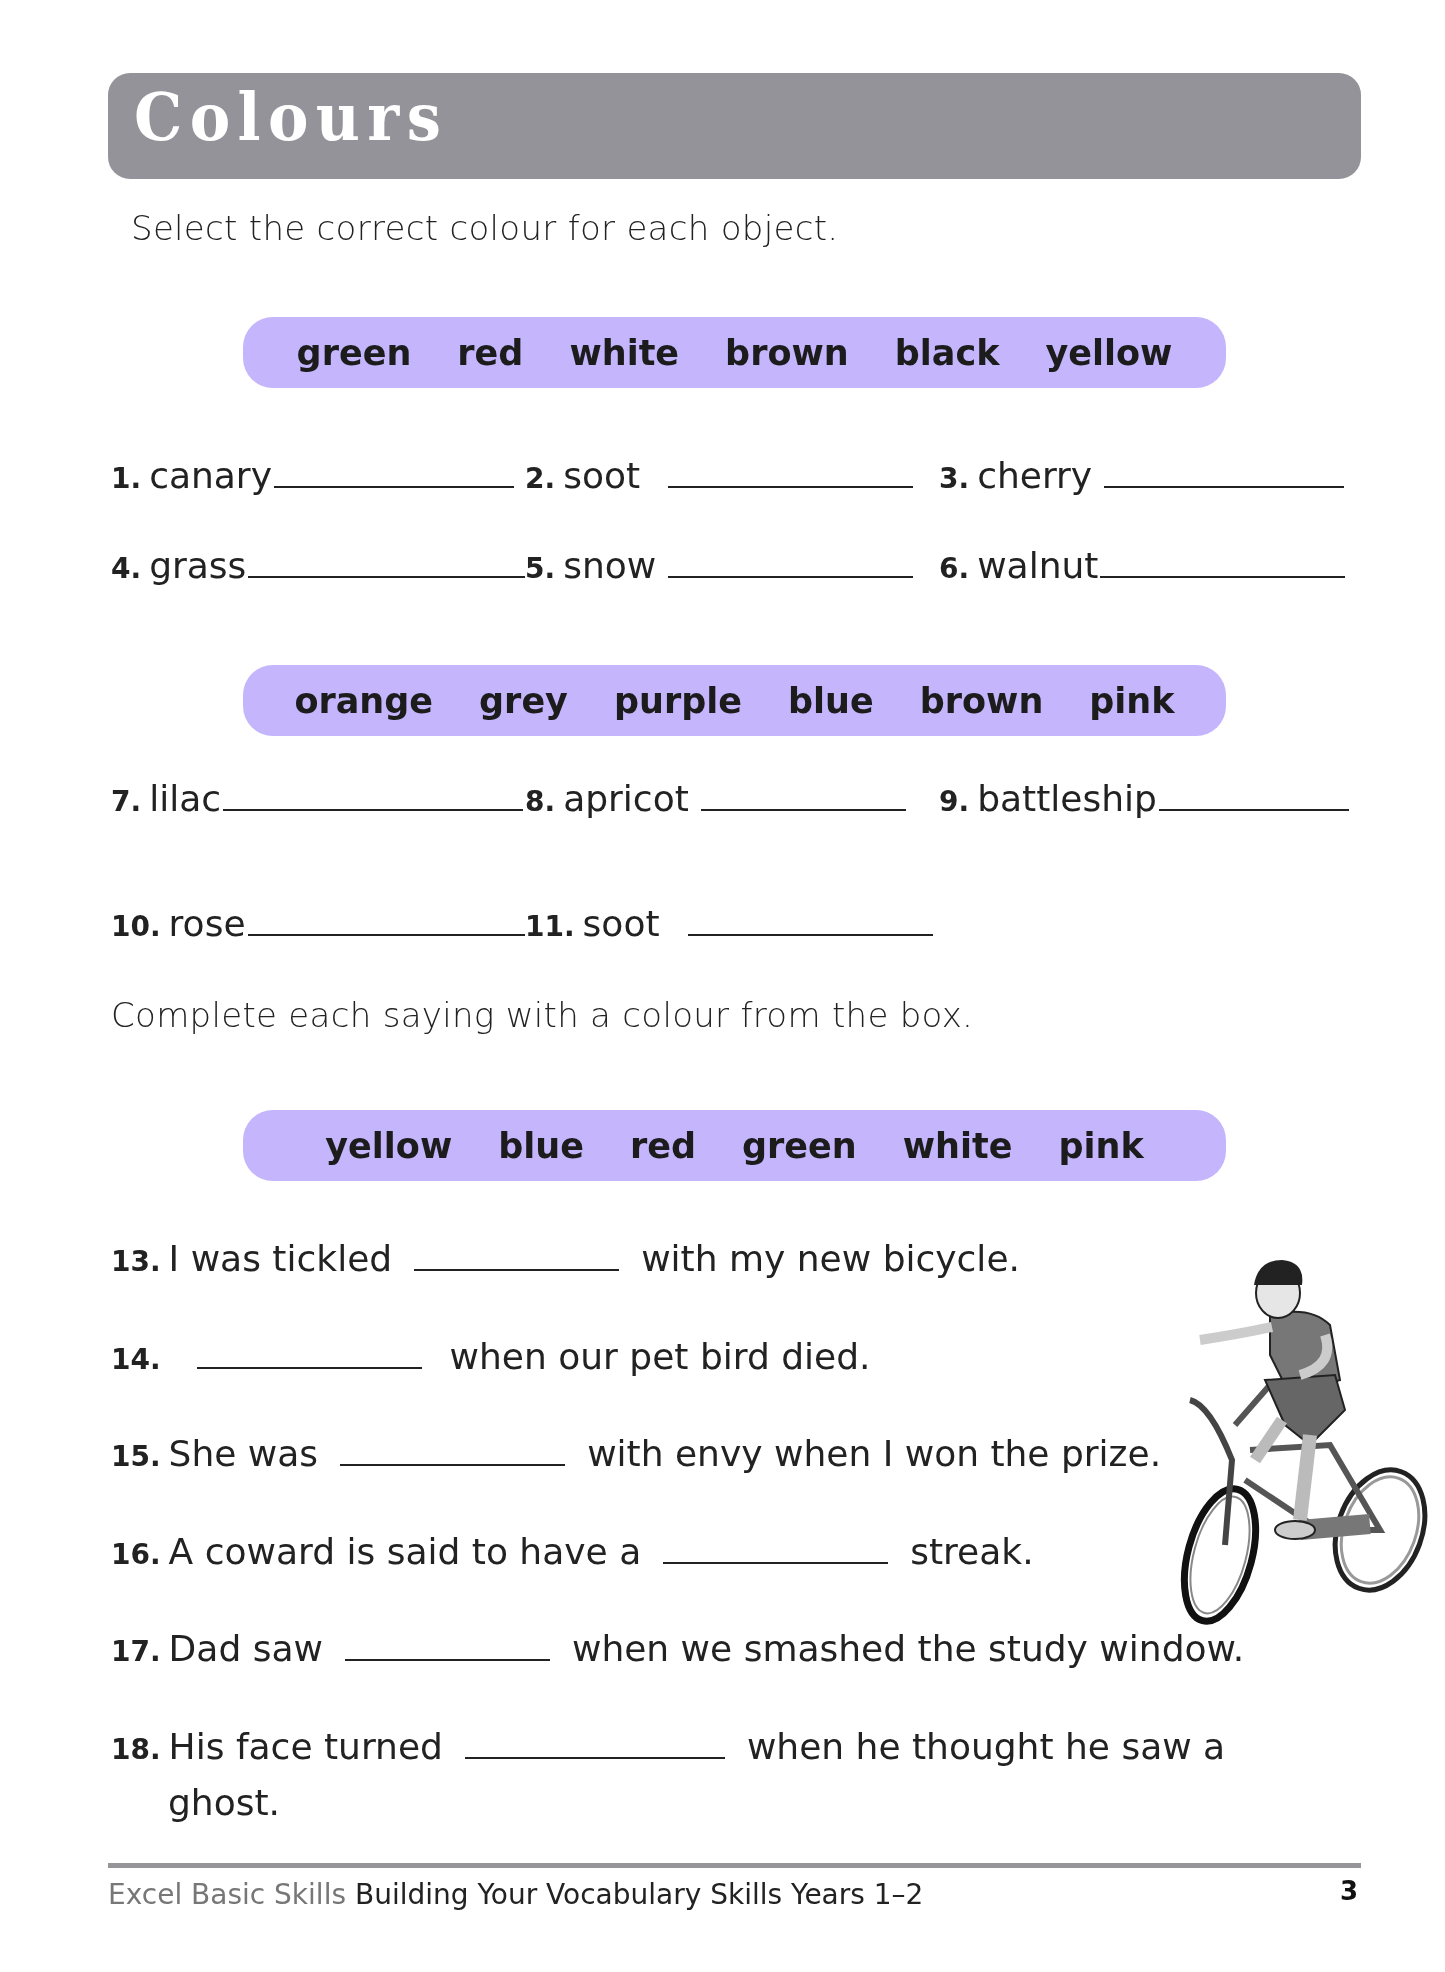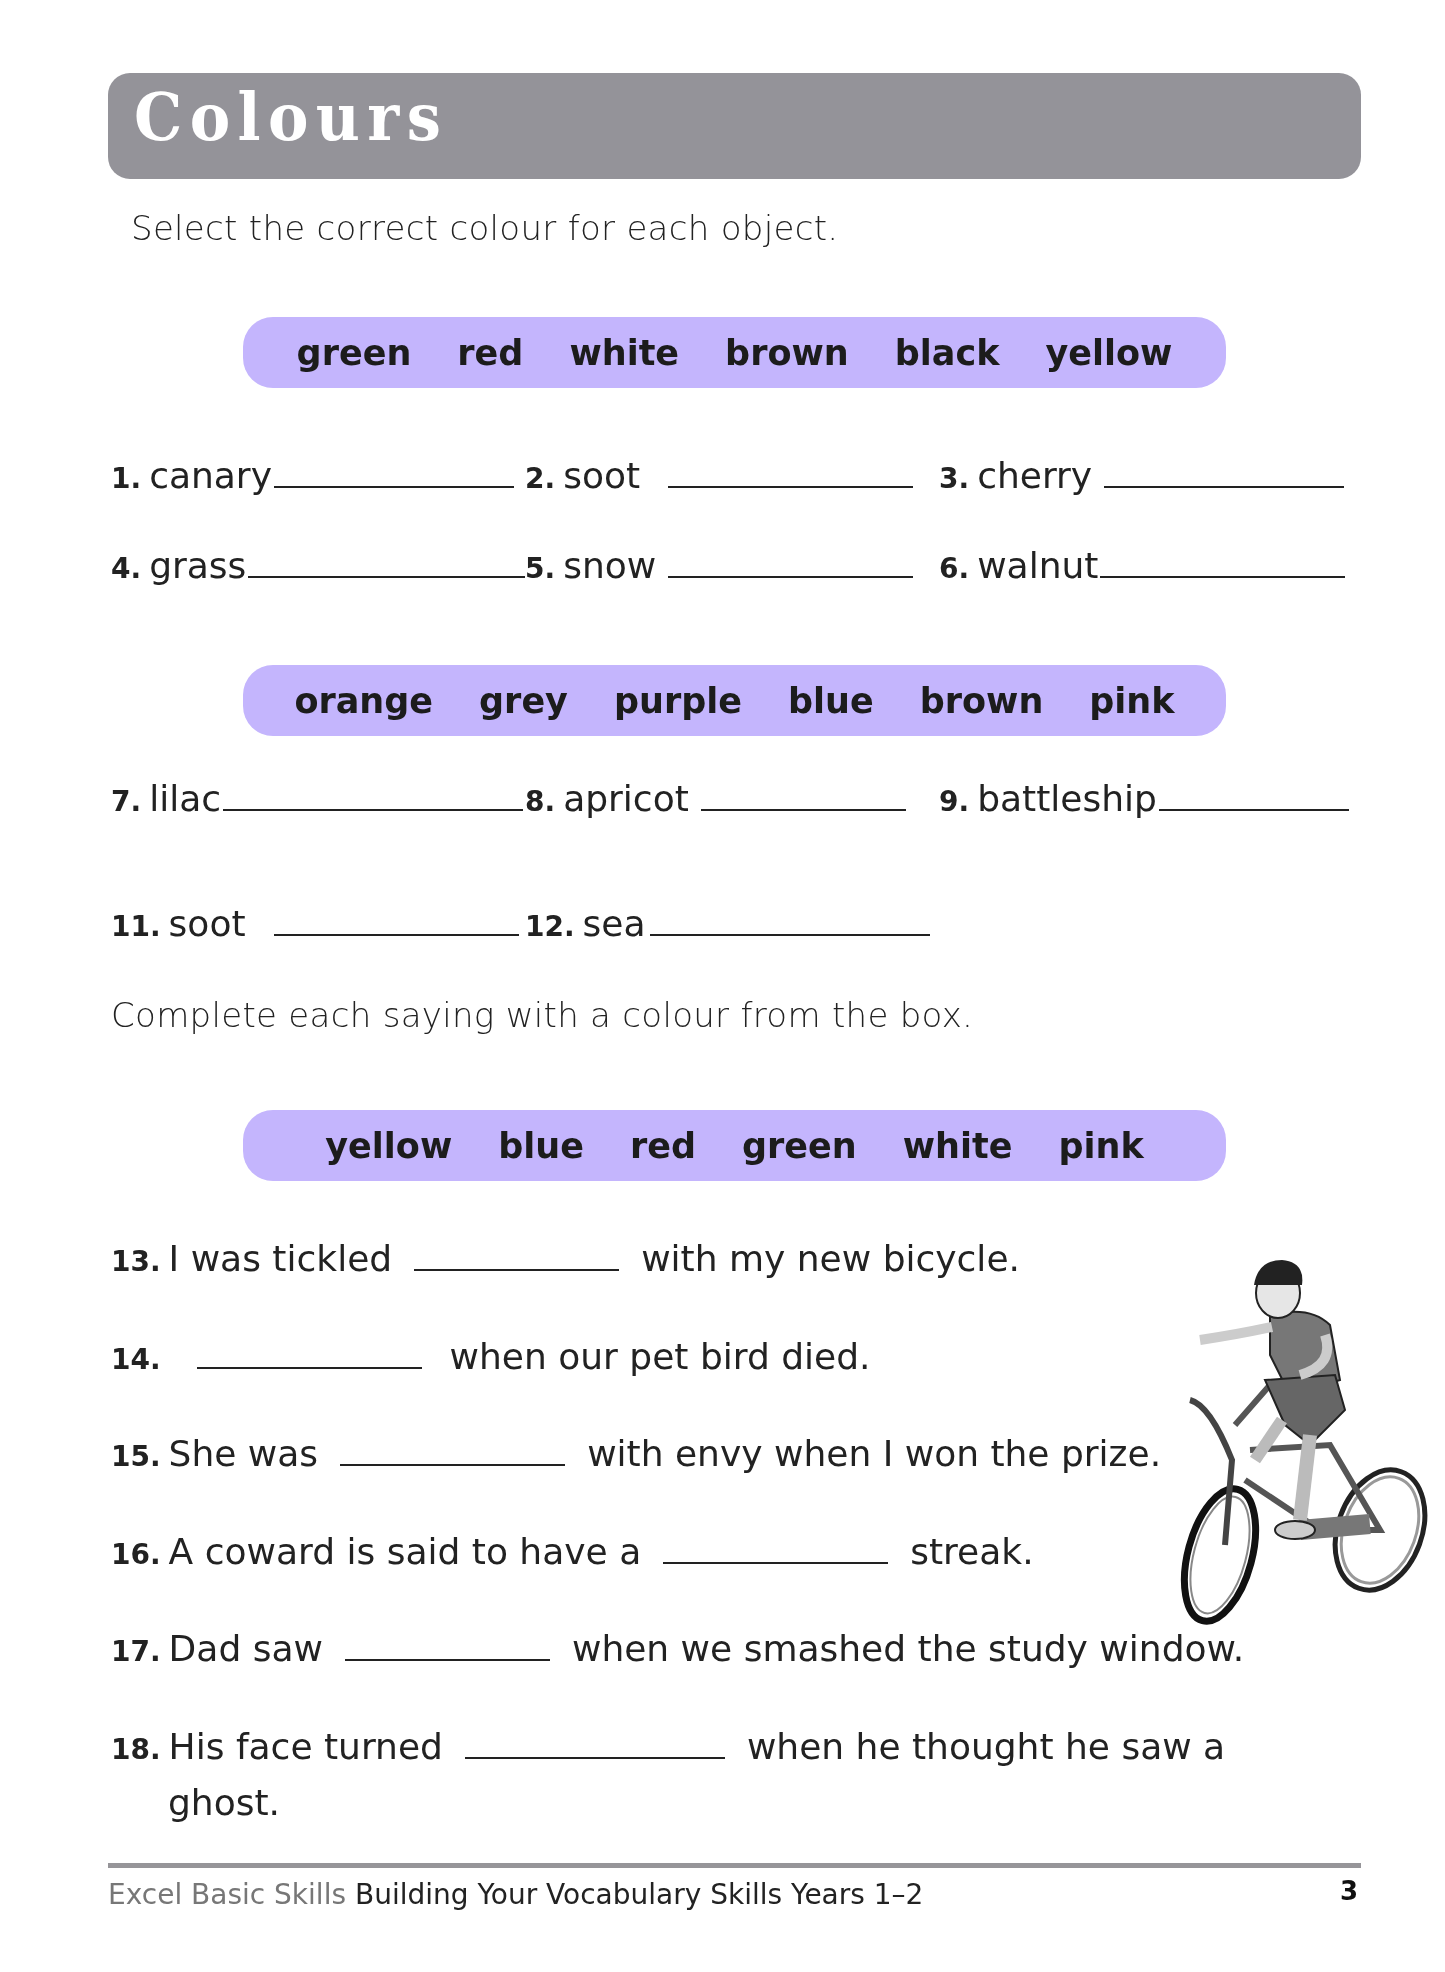"10." div.cell { html: none -> <div> <span>10.</span> <span>rose</span> <span></span> </div> }
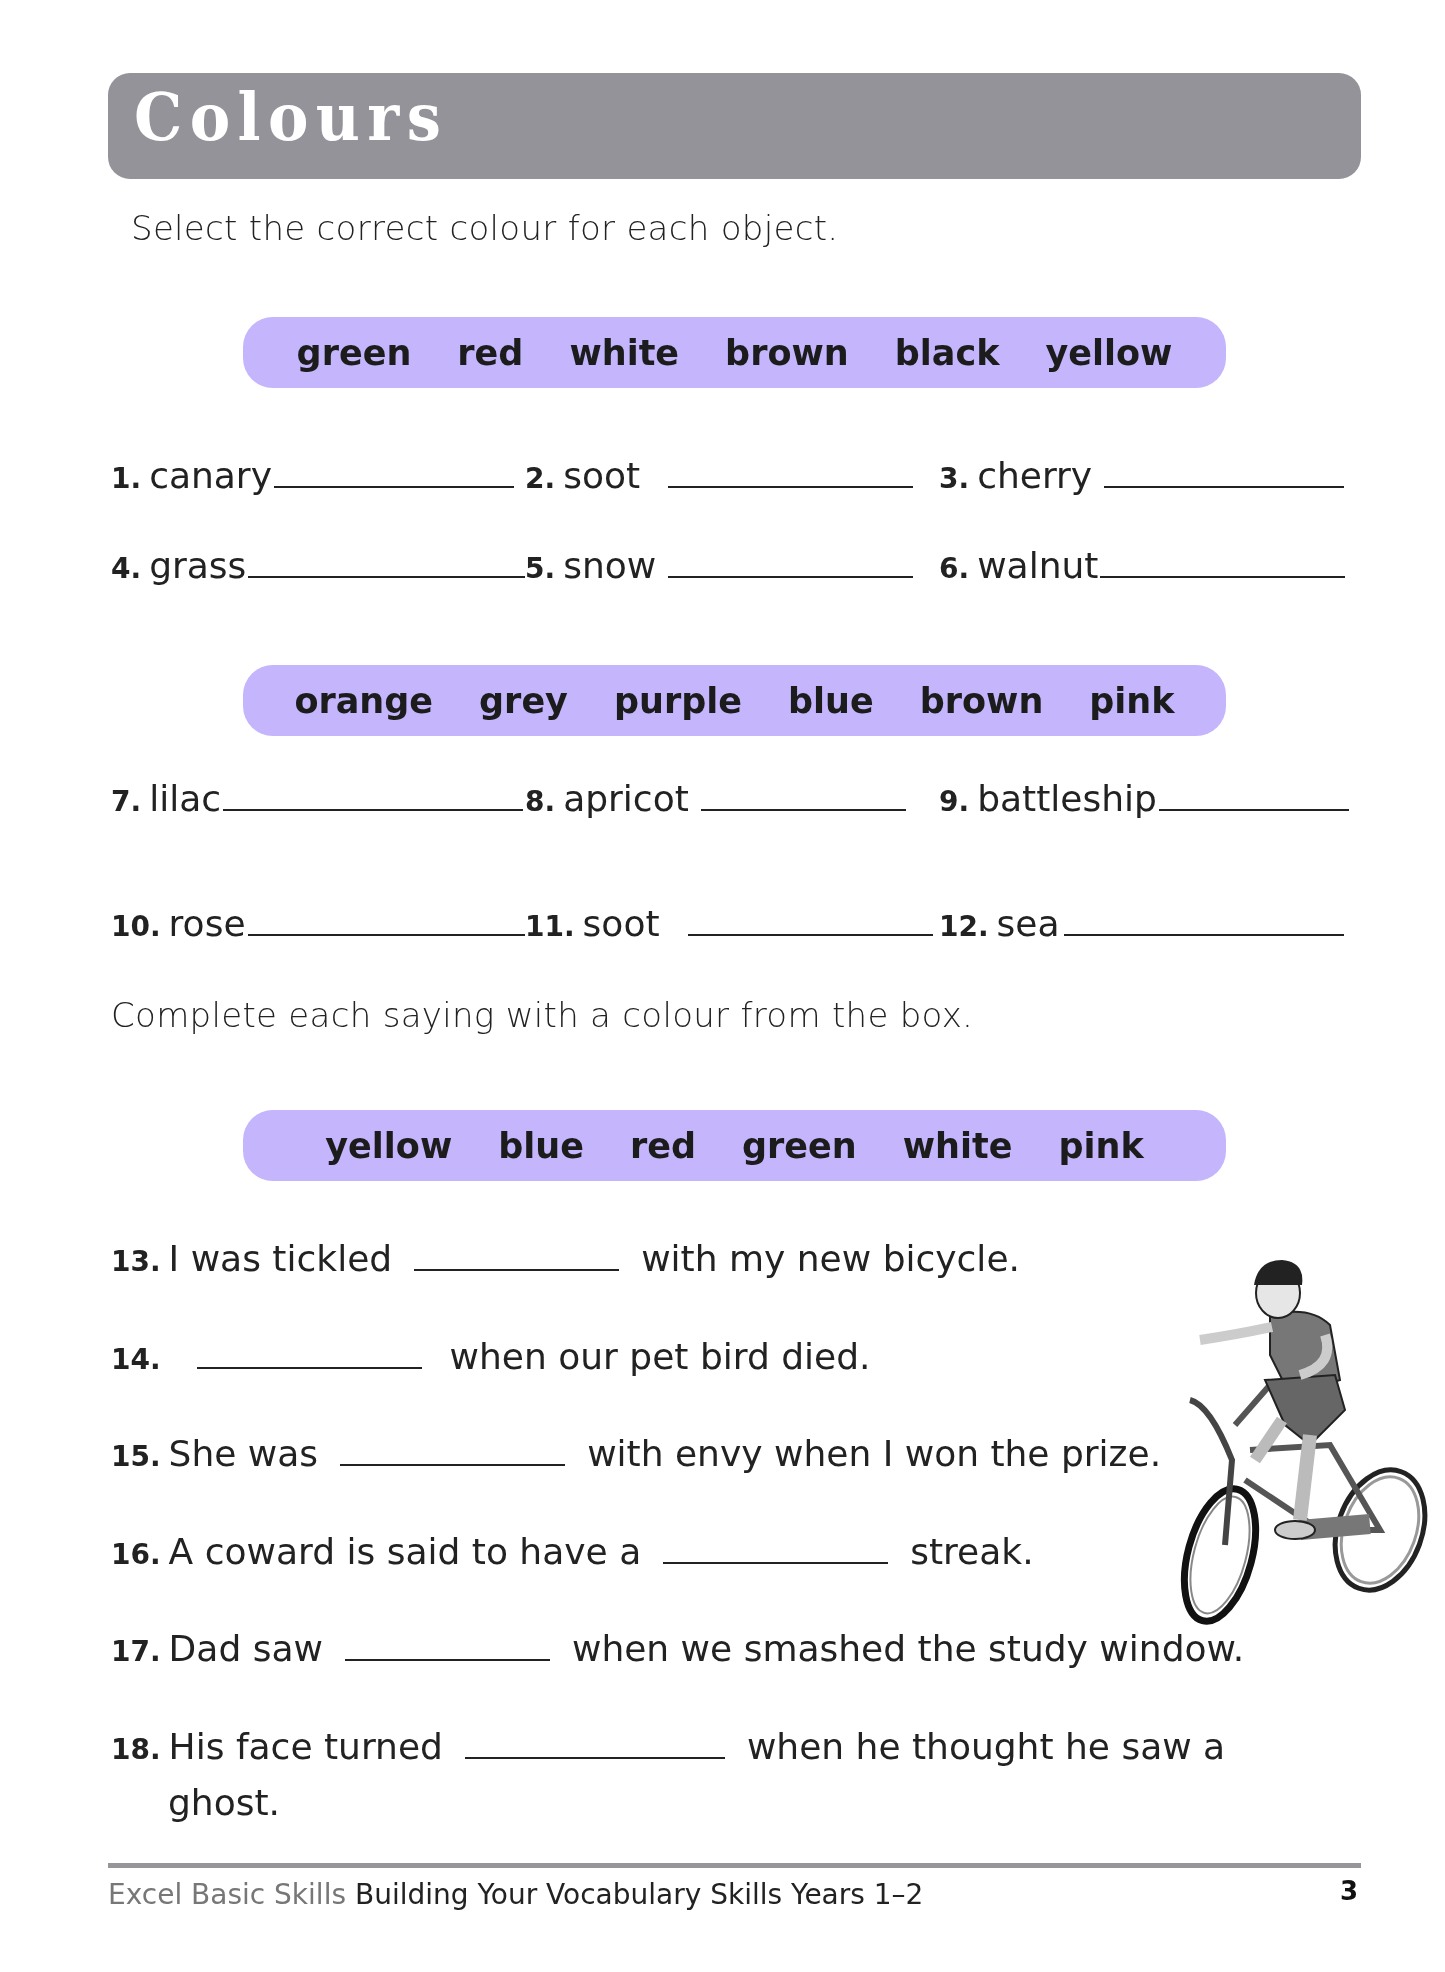"12." div.cell { html: <div> <span>12.</span> <span>sea</span> <span></span> </div> -> none }
